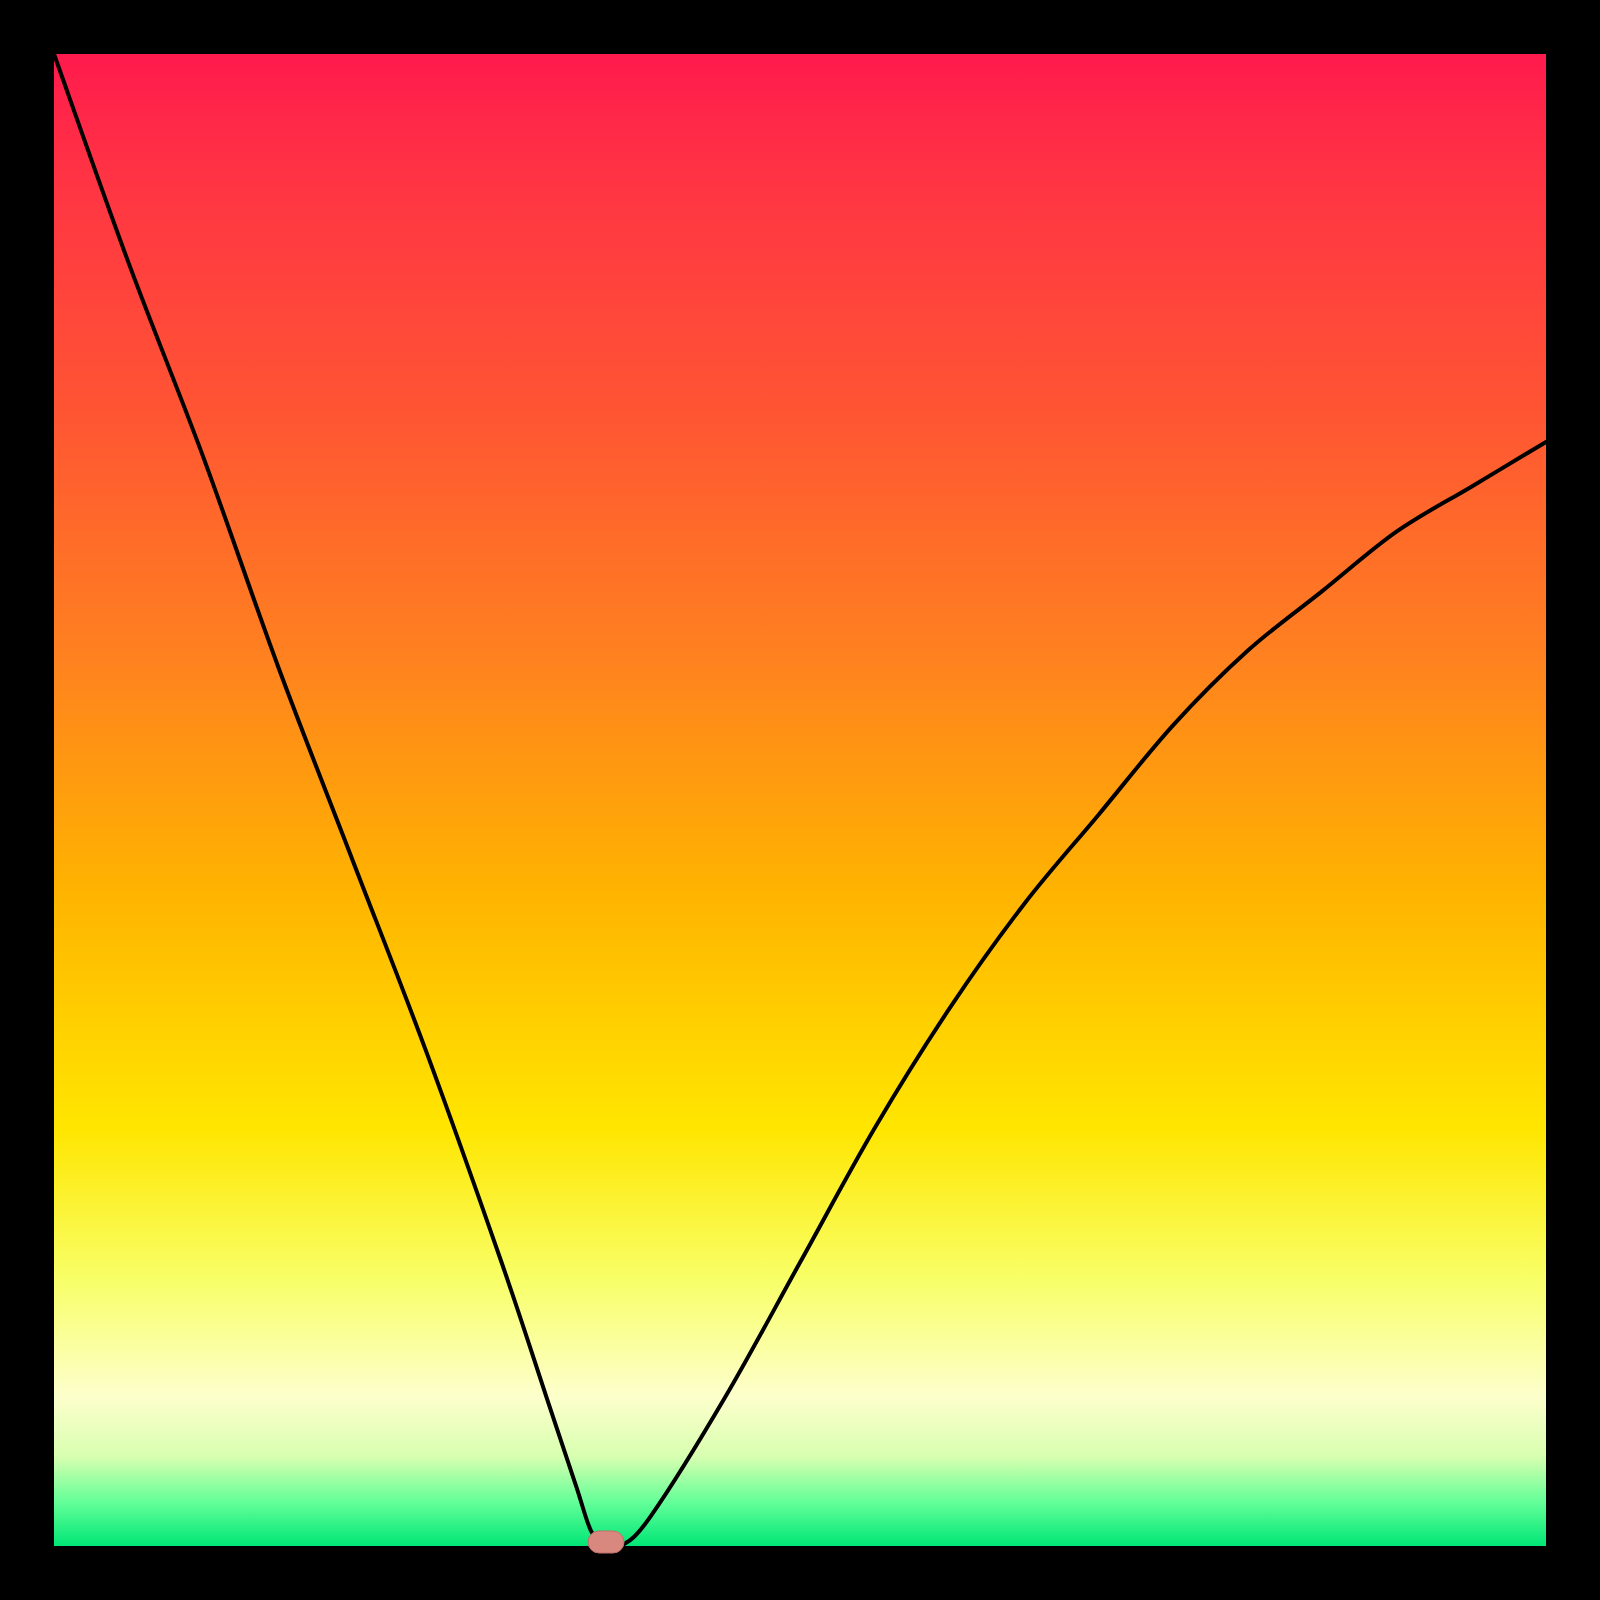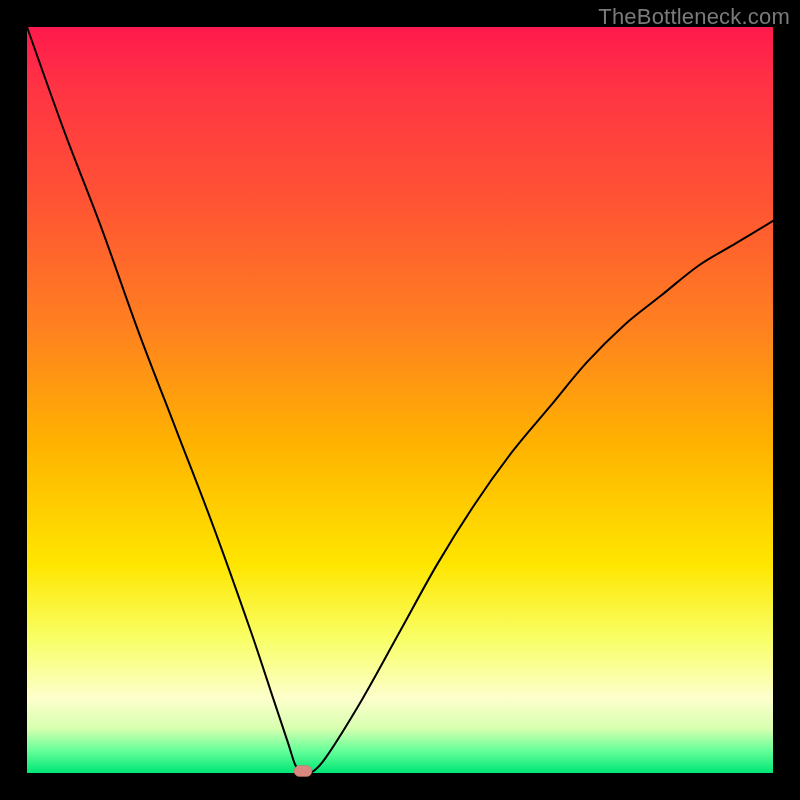"TheBottleneck.com" div.watermark { html: <div>TheBottleneck.com</div> -> none }
